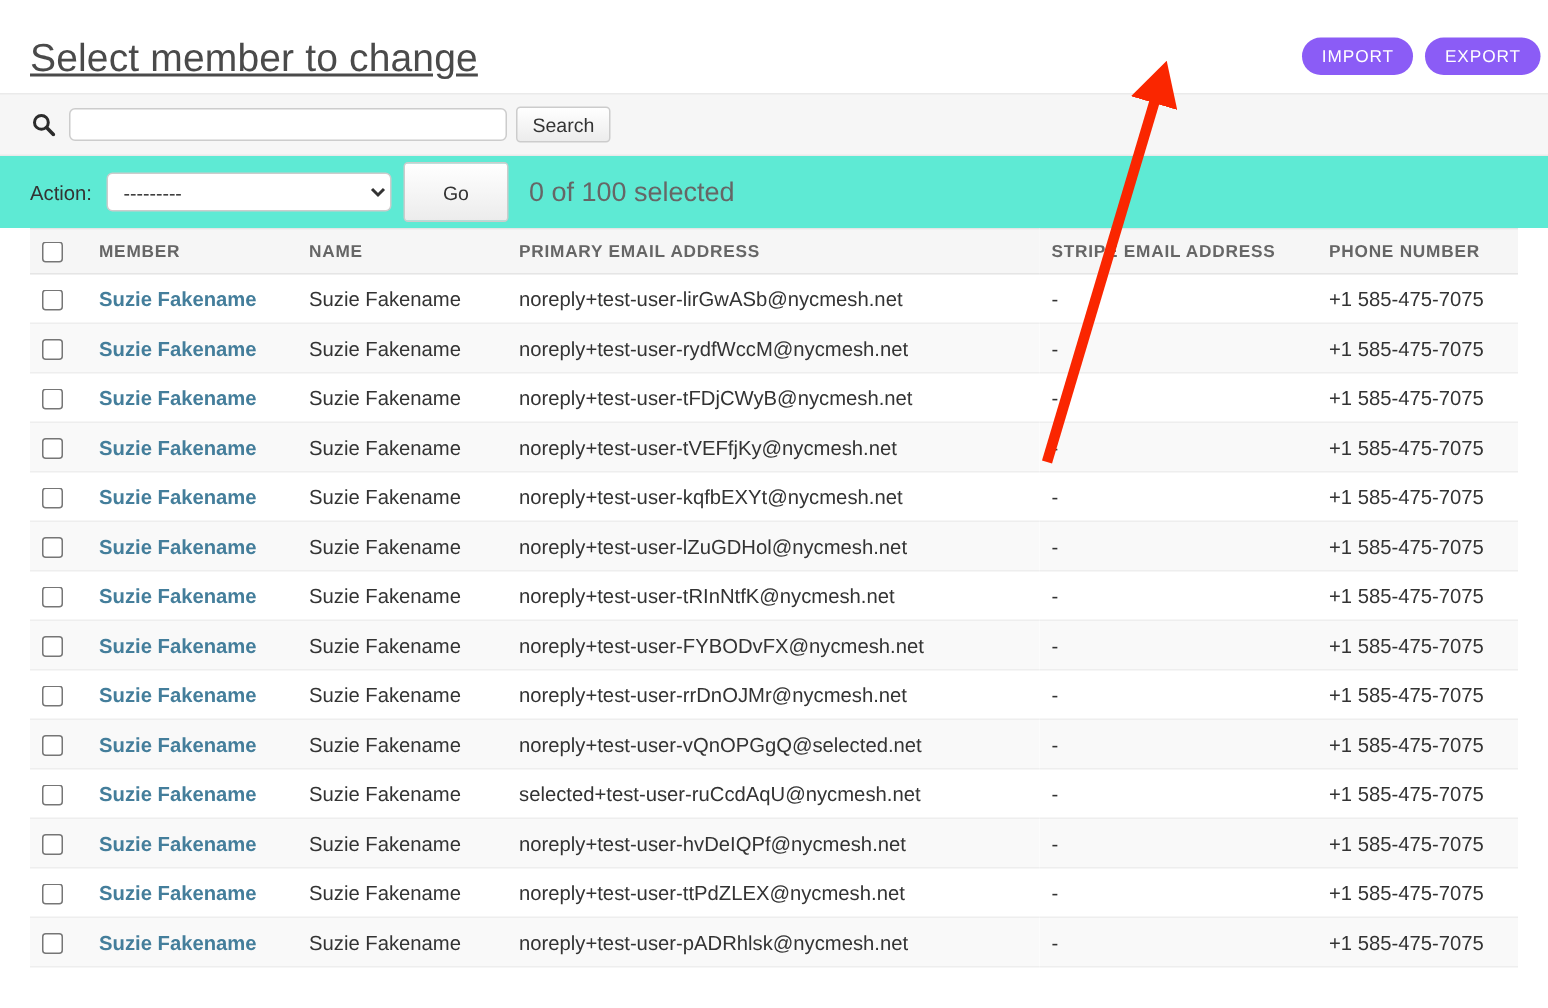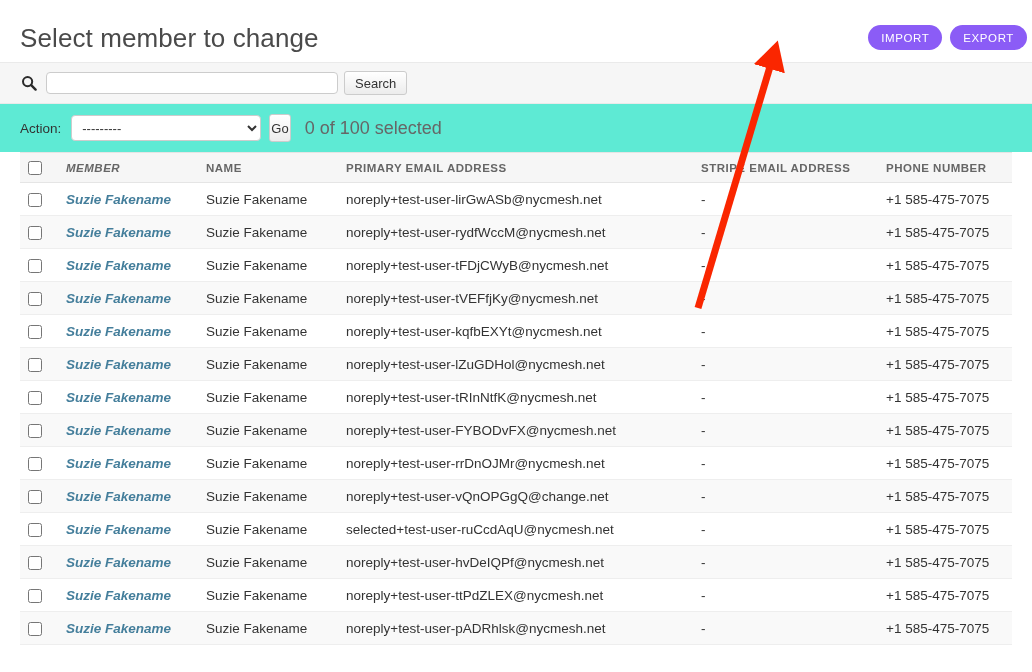"Select member to change" .page-title { text-decoration: none -> underline }
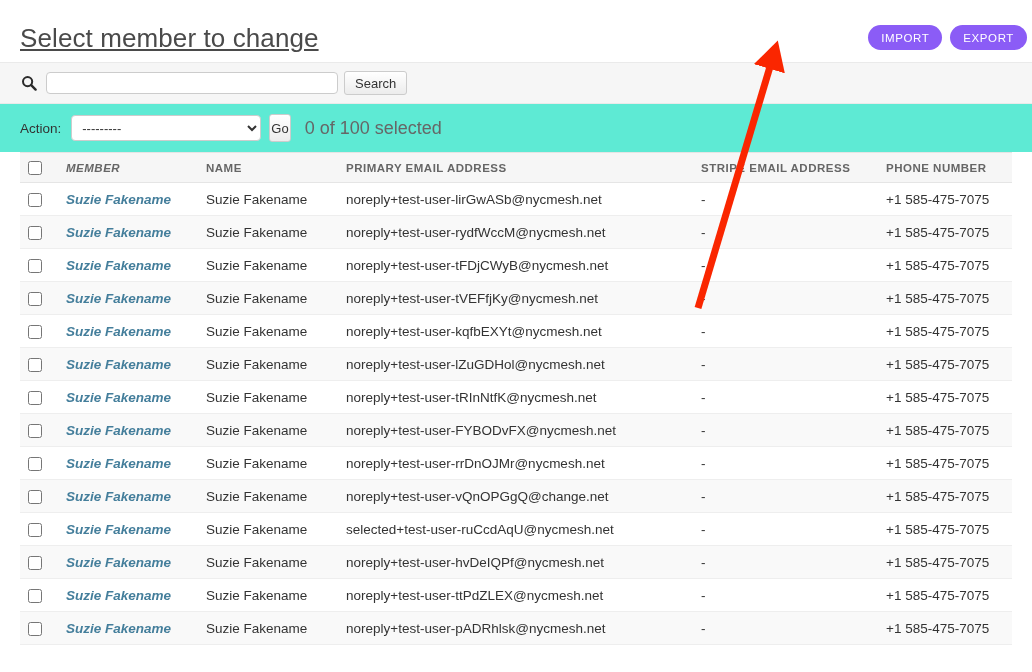"Go" .actions-go { height: 28px -> 40px; padding: 0 1px -> 0 25px }
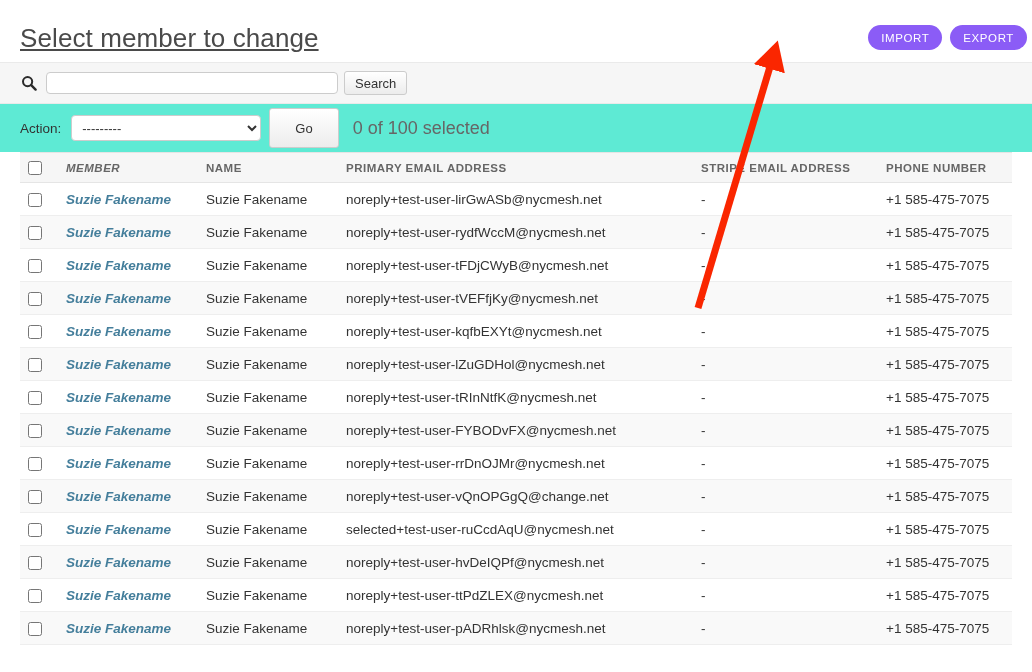"MEMBER" .col-member { font-style: italic -> none }
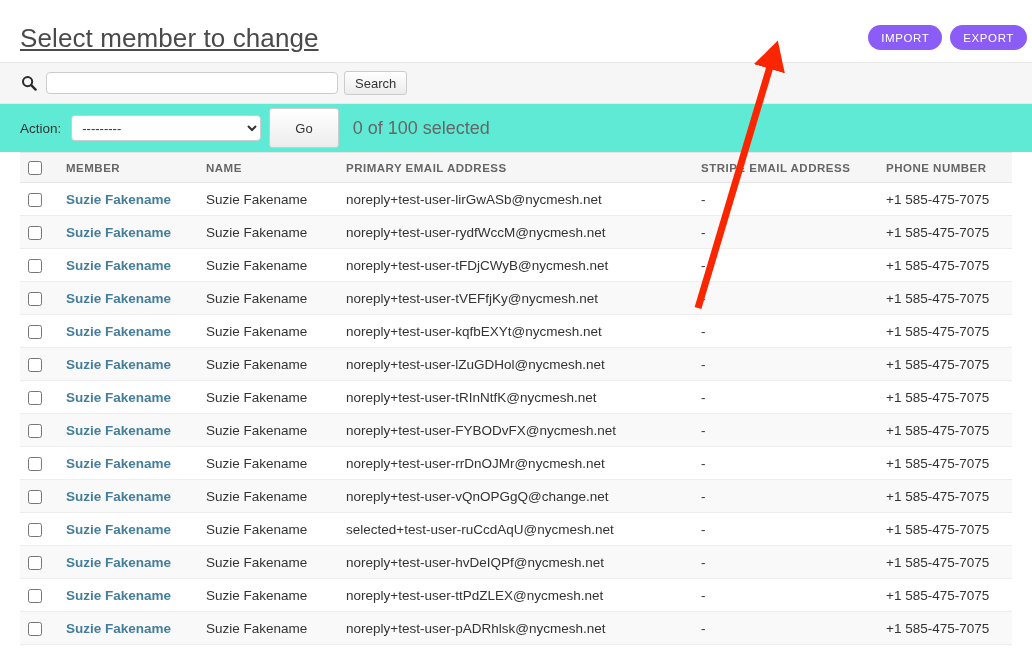"noreply+test-user-vQnOPGgQ@change.net" td.col-email { text: noreply+test-user-vQnOPGgQ@change.net -> noreply+test-user-vQnOPGgQ@selected.net }
